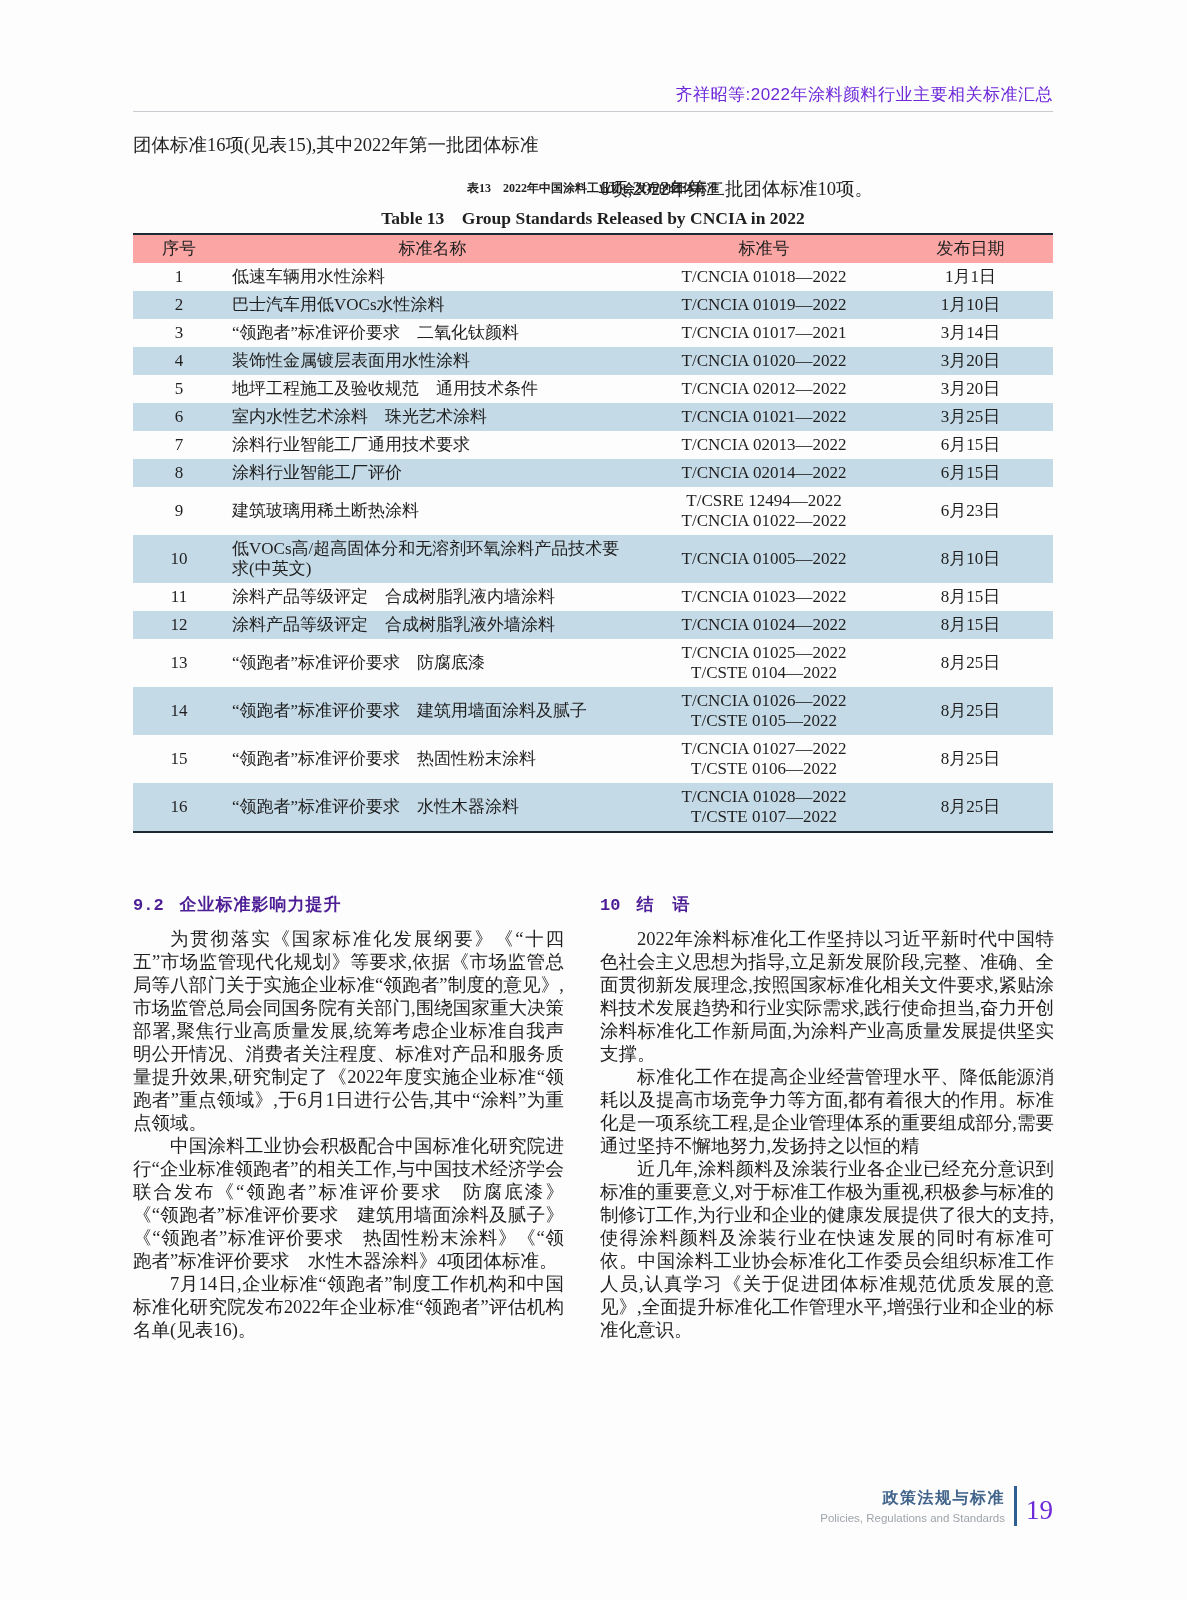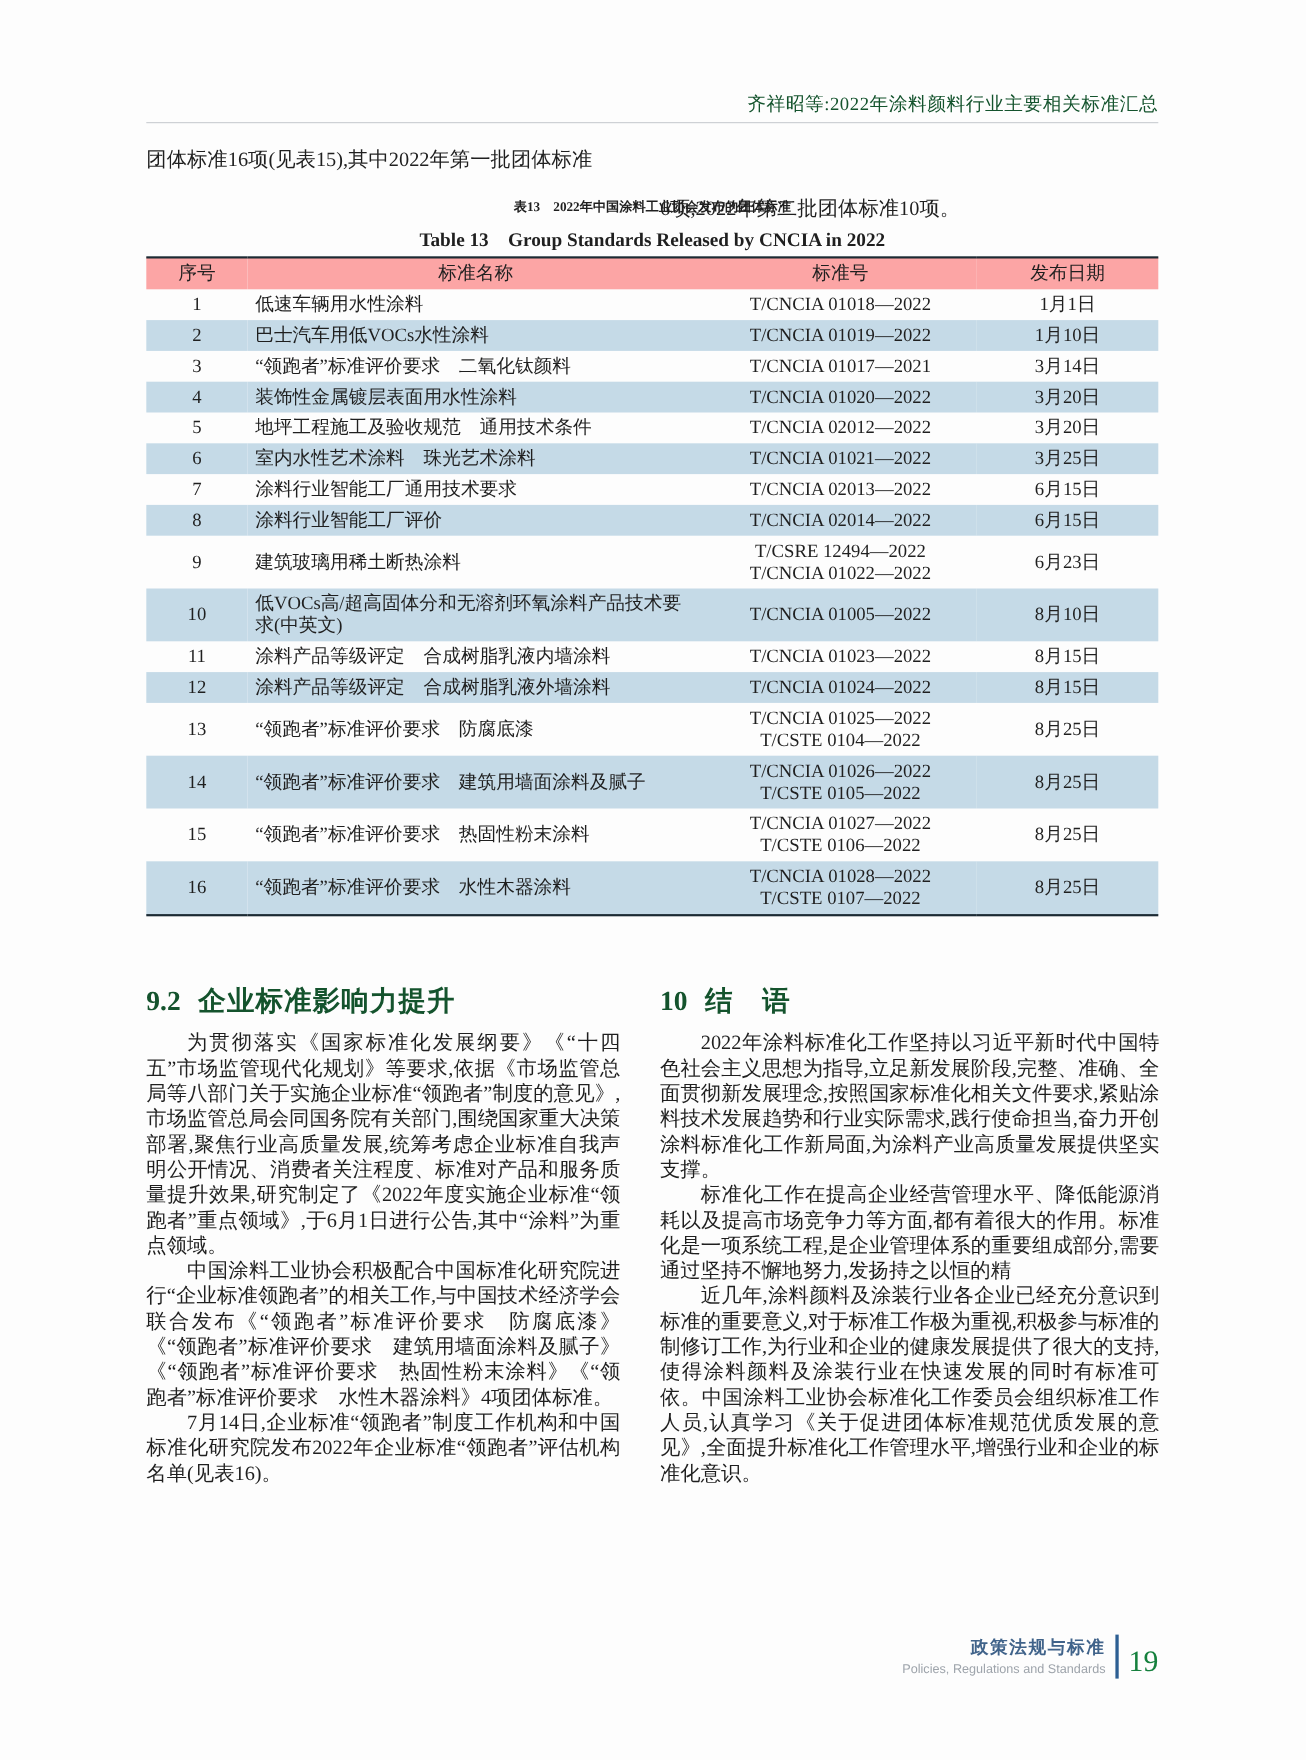"齐祥昭等:2022年涂料颜料行业主要相关标准汇总" .running-head { color: #14532d -> #6d28d9; font-family: Liberation Serif, serif -> Liberation Sans, sans-serif }
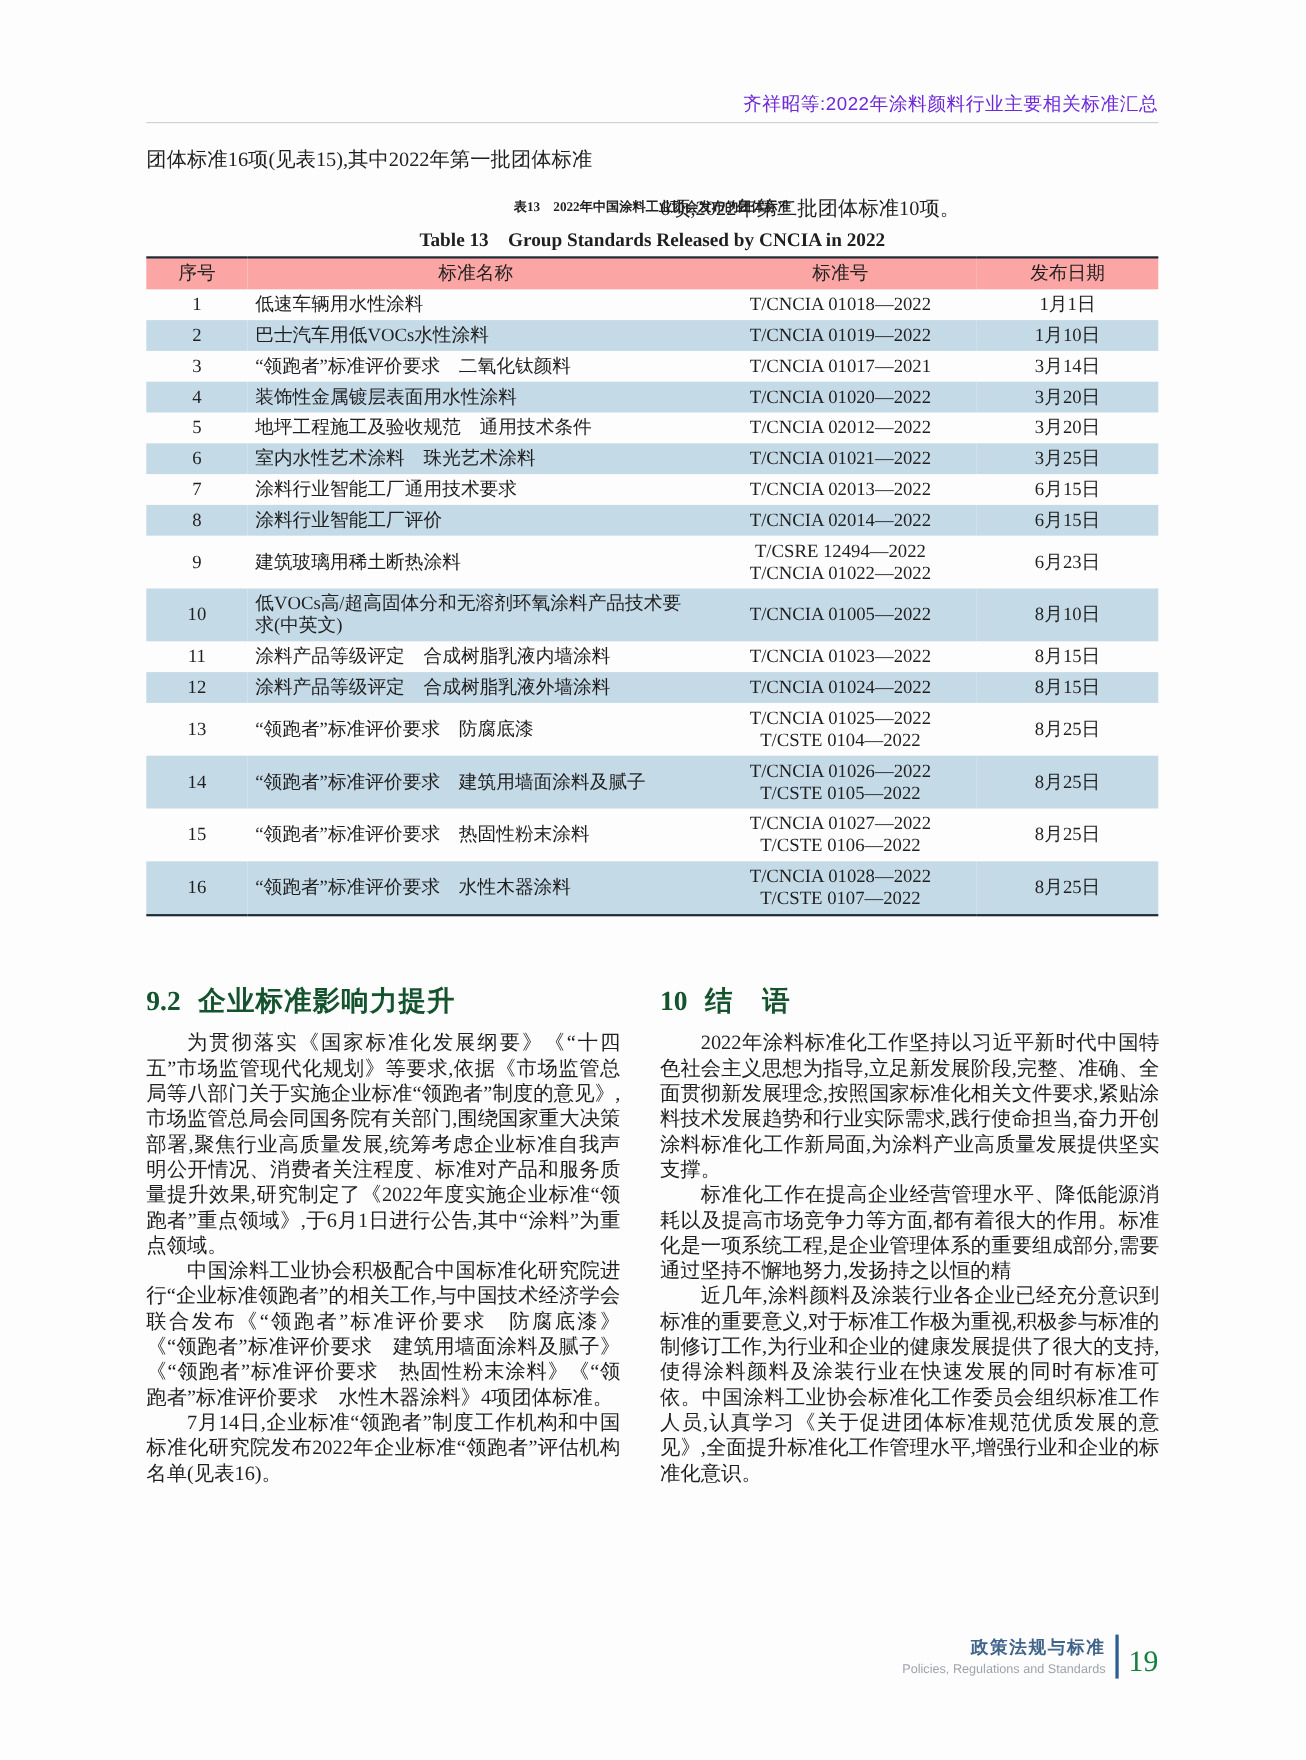"9.2 企业标准影响力提升" h3.sec-head { color: #14532d -> #4c1d95; font-family: Liberation Serif, serif -> Liberation Mono, monospace; font-size: 25px -> 17px }
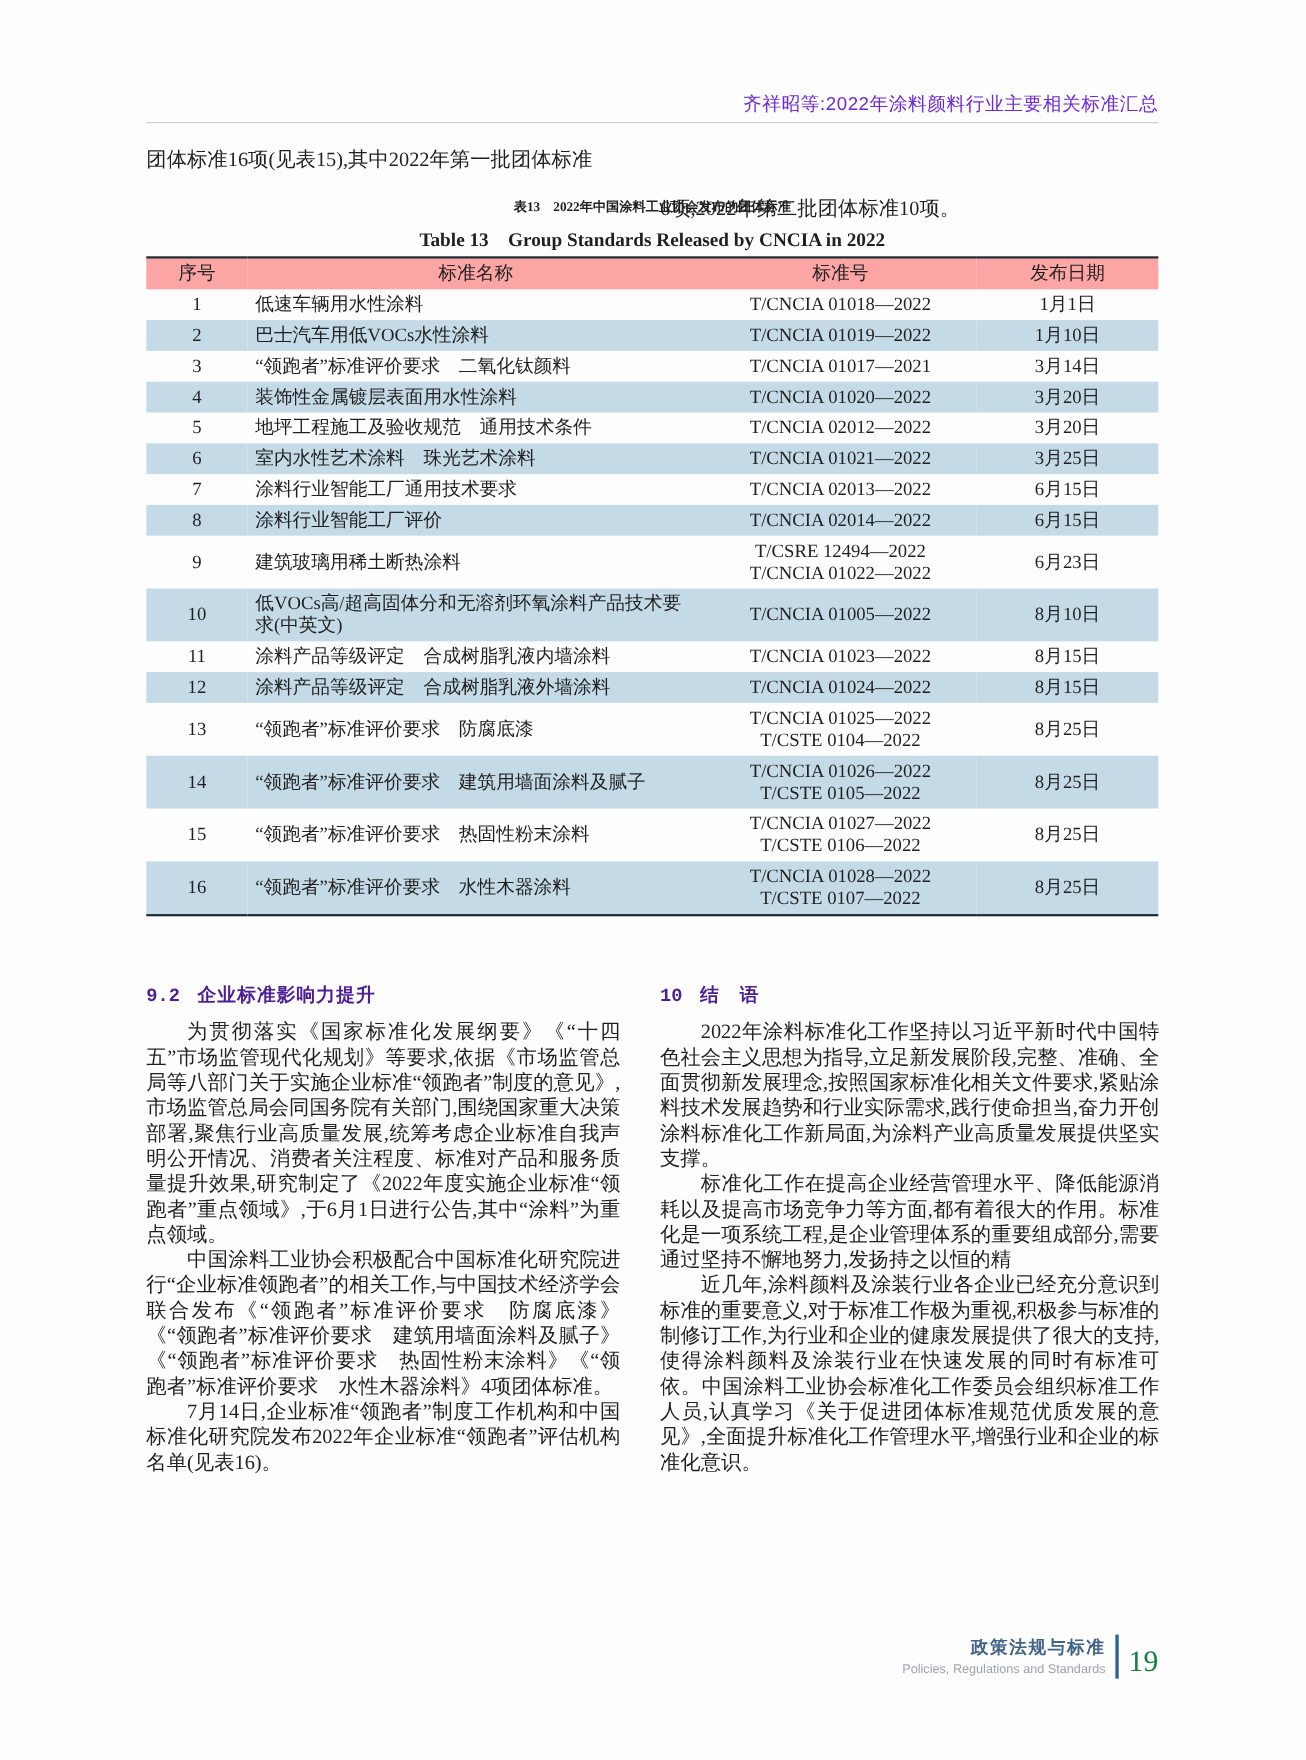"19" .footer-page { color: #15803d -> #6d28d9 }
